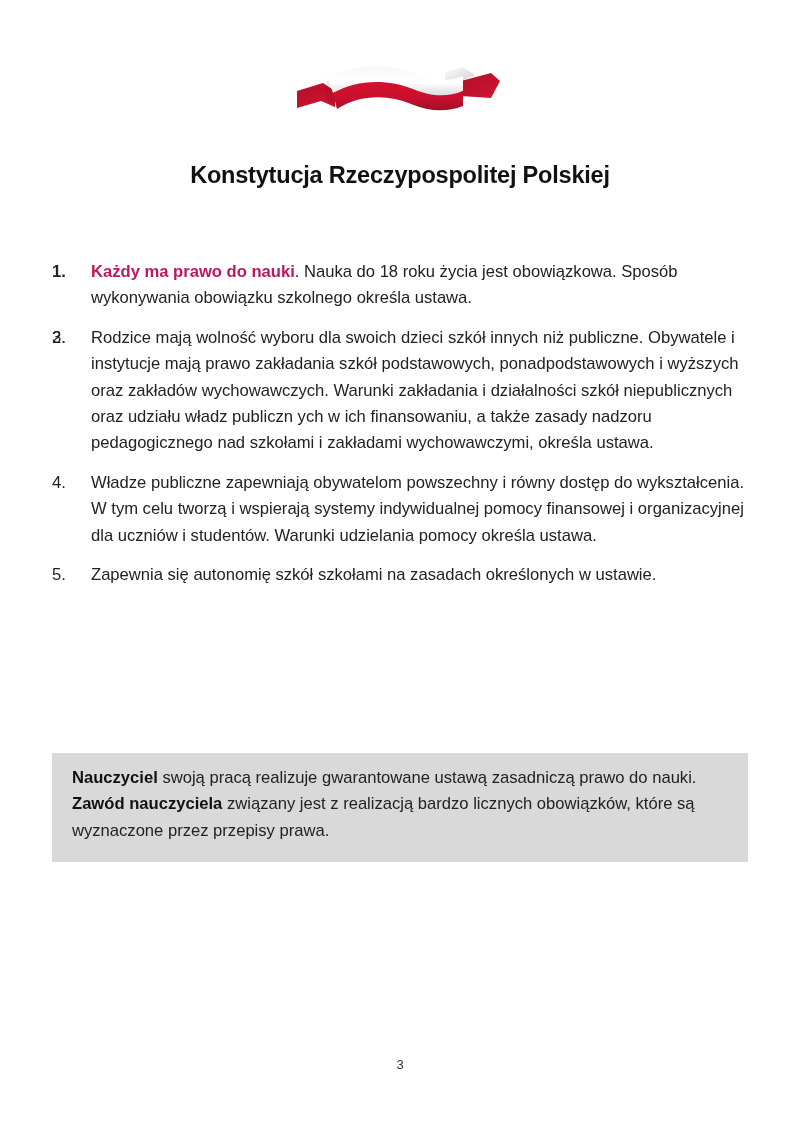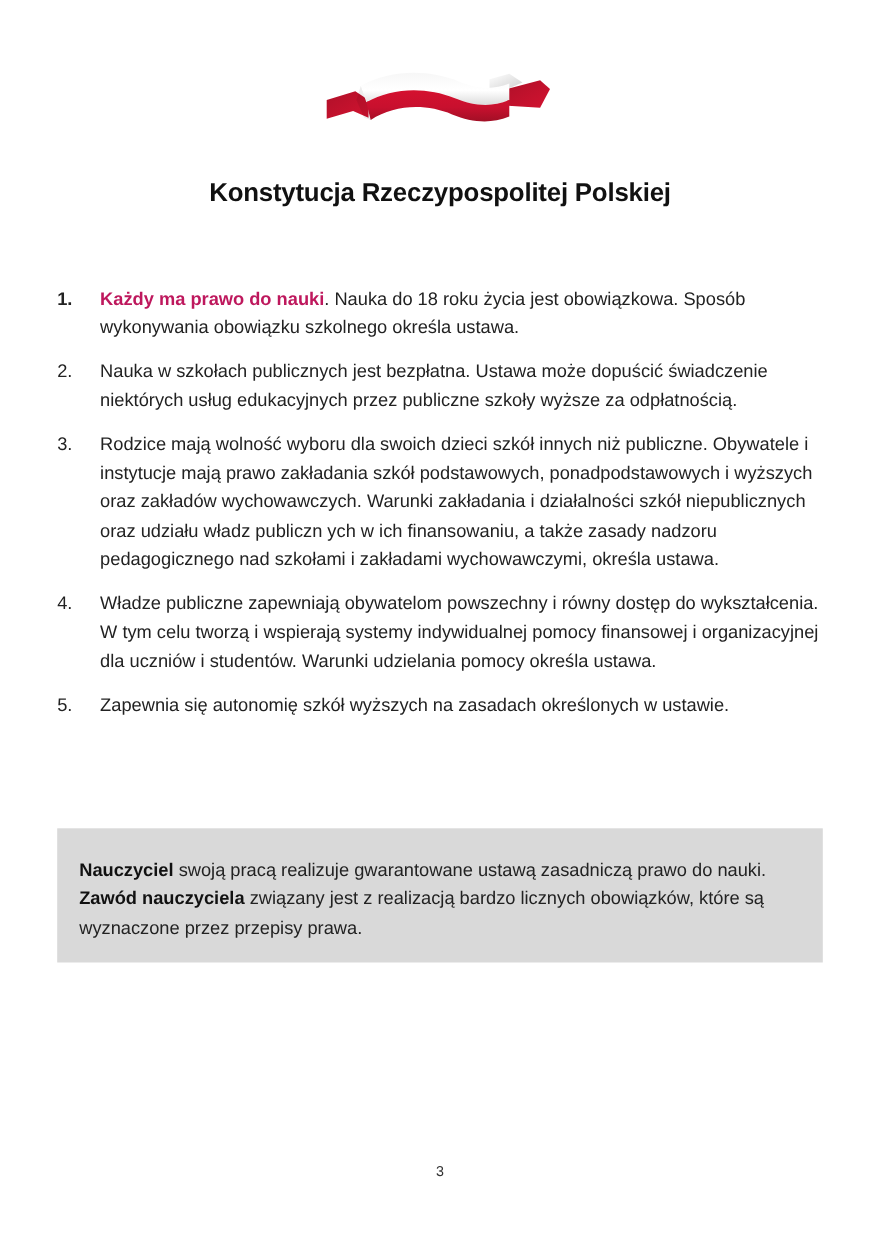"Nauka w szkołach publicznych jest" span.point-body { html: <span>Nauka w szkołach publicznych jest bezpłatna. Ustawa może dopuścić świadczenie niektórych usług edukacyjnych przez publiczne szkoły wyższe za odpłatnością.</span> -> none }
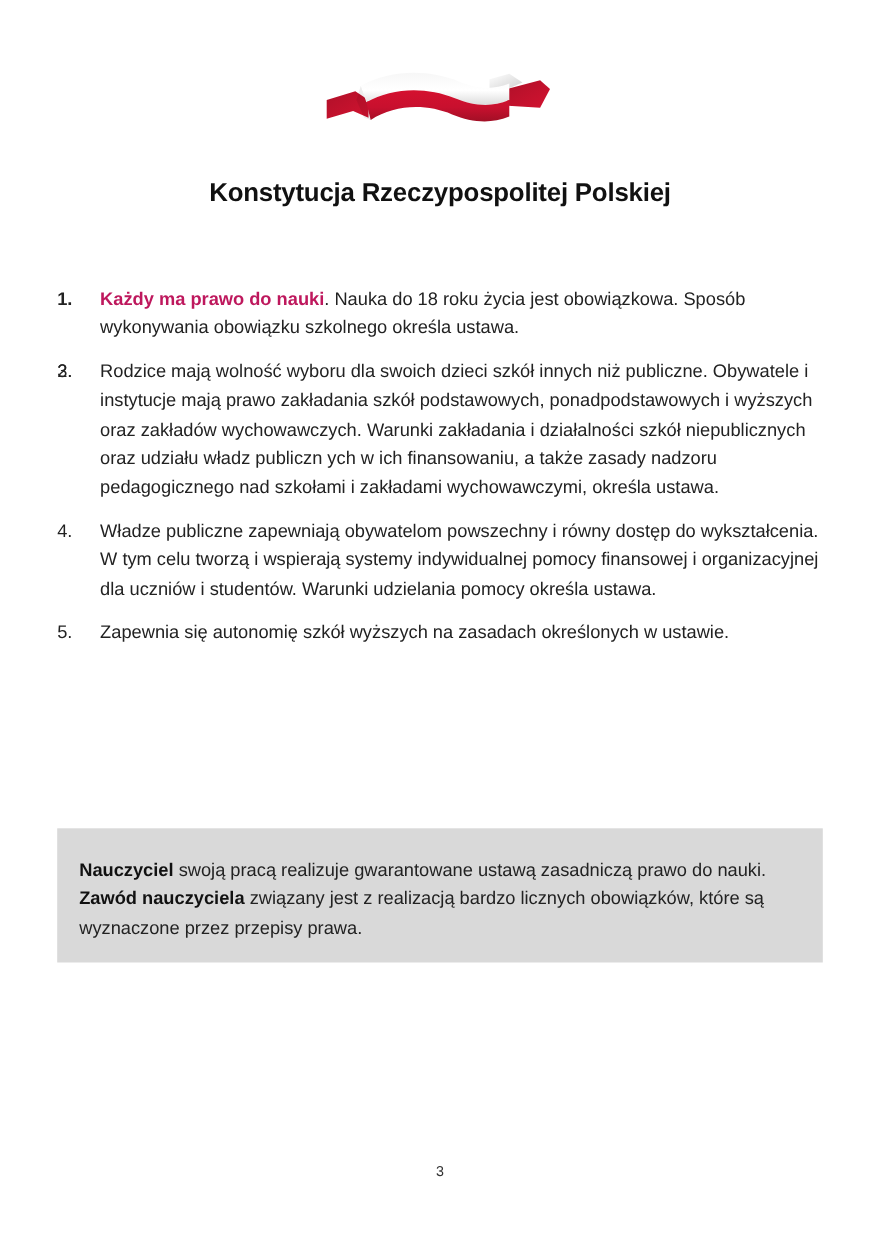"Zapewnia się autonomię szkół wyższych" span.point-body { text: wyższych -> szkołami }
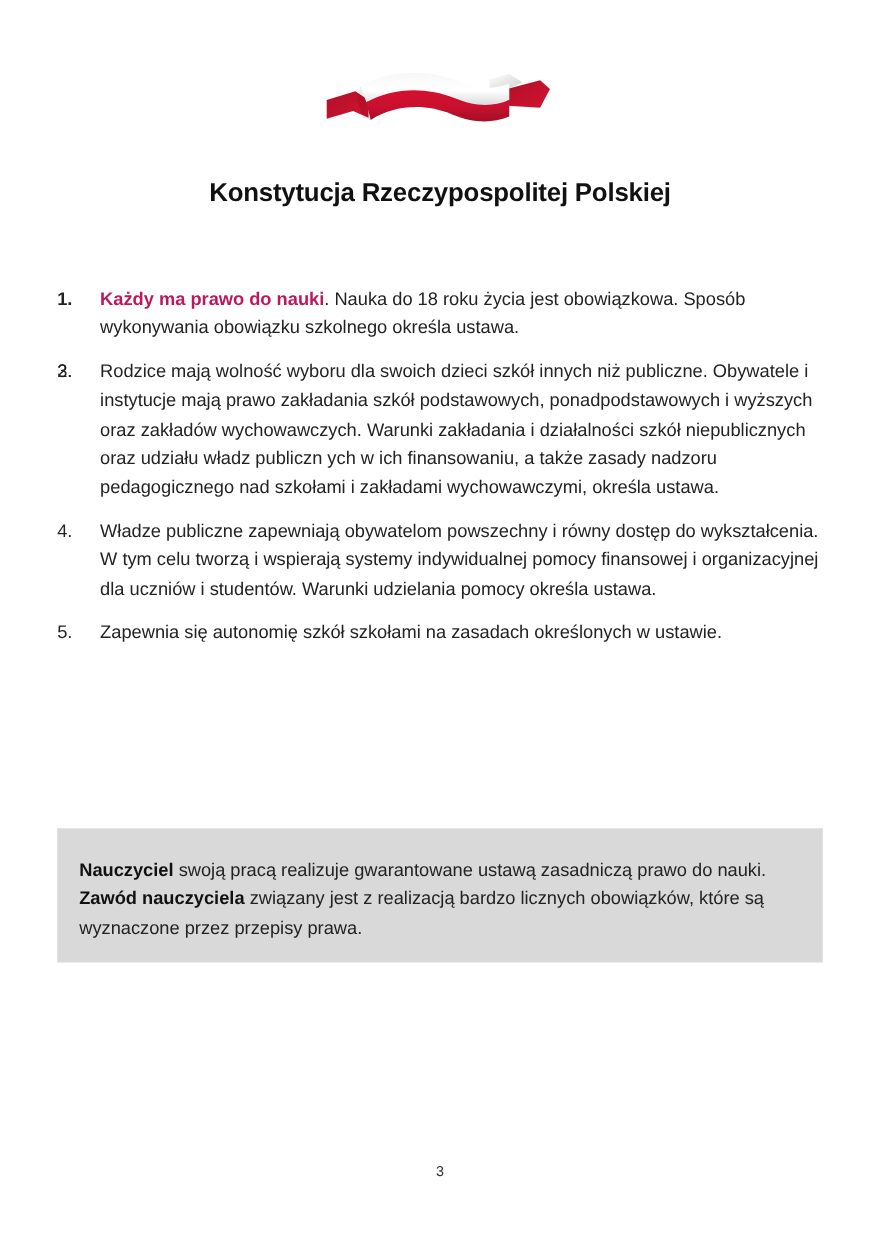"Nauczyciel swoją pracą realizuje" .callout { padding: 25px 22px 18px 20px -> 12px 22px 18px 20px }
